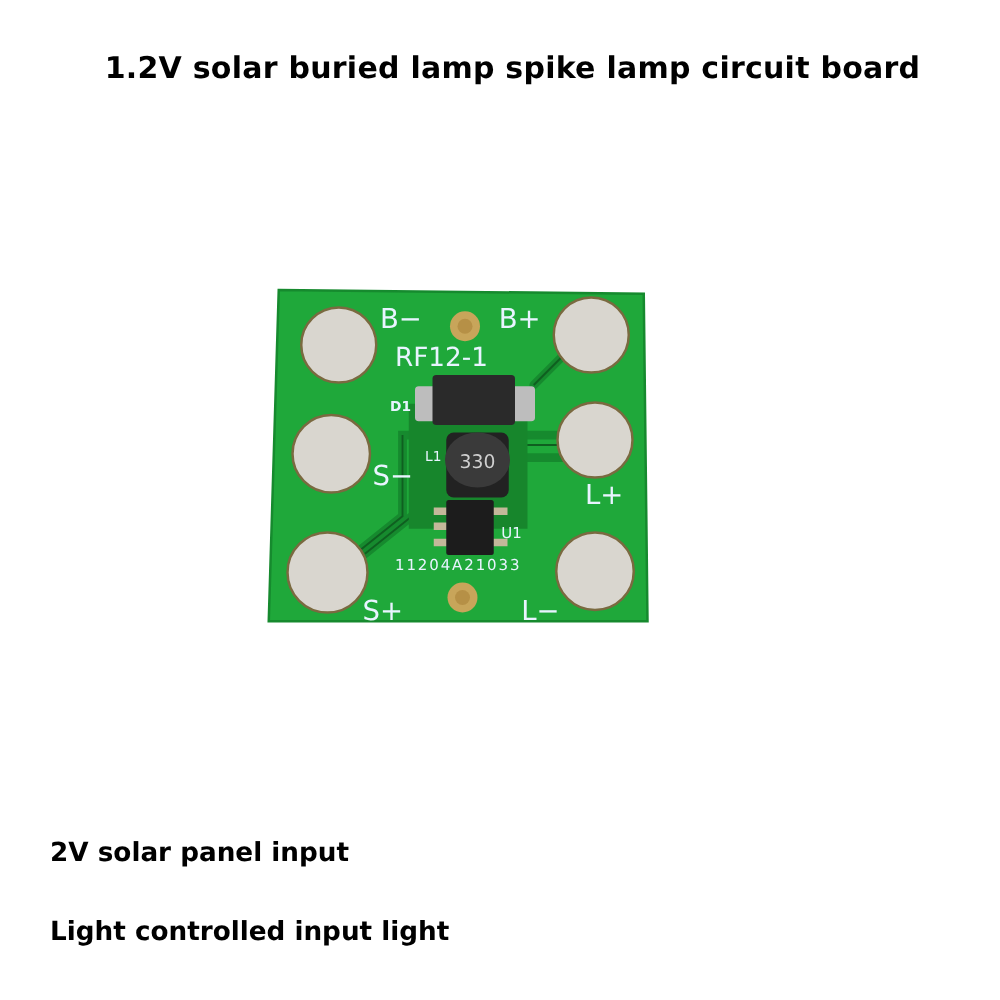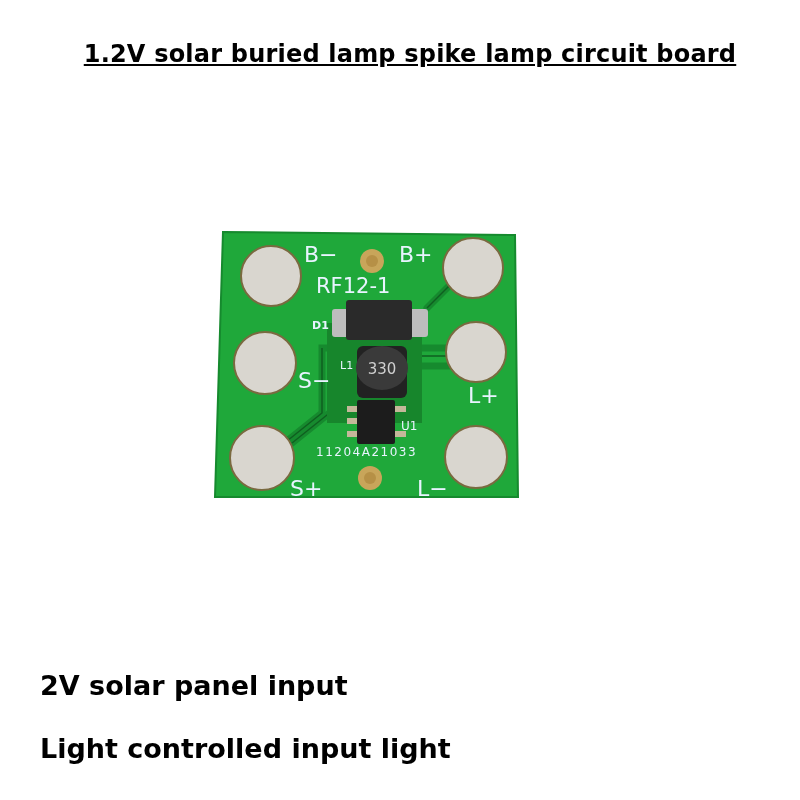"1.2V solar buried lamp spike" .title { text-decoration: underline -> none }
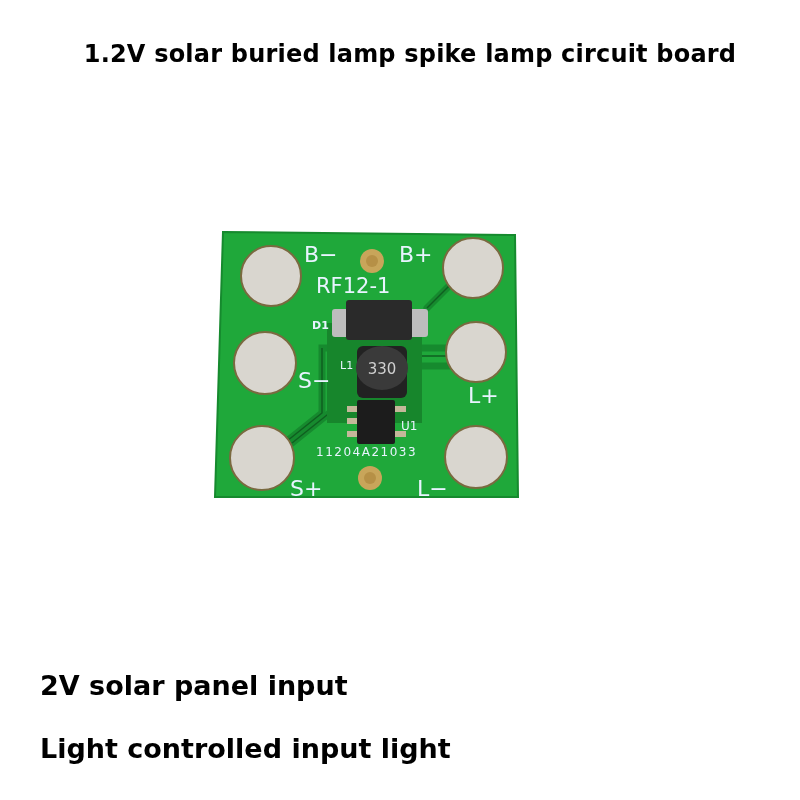"2V solar panel input" .note { font-size: 27px -> 21px }
